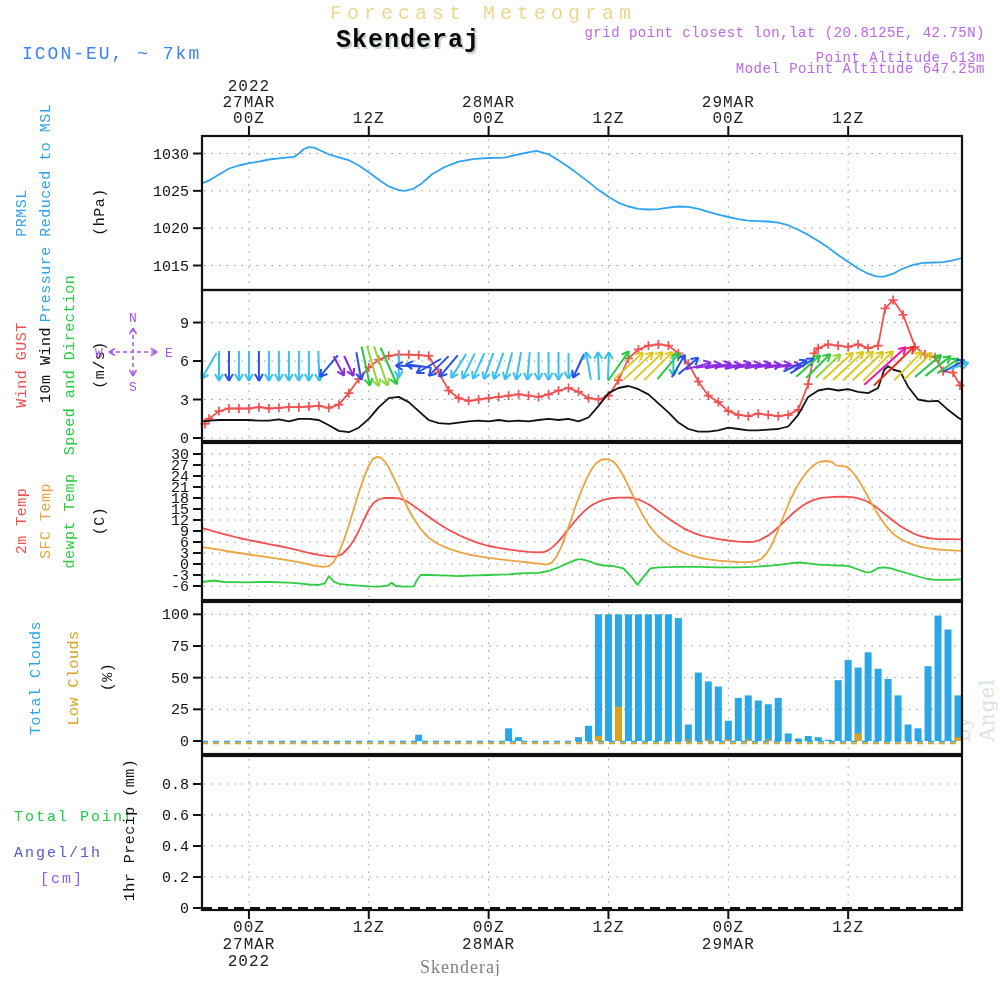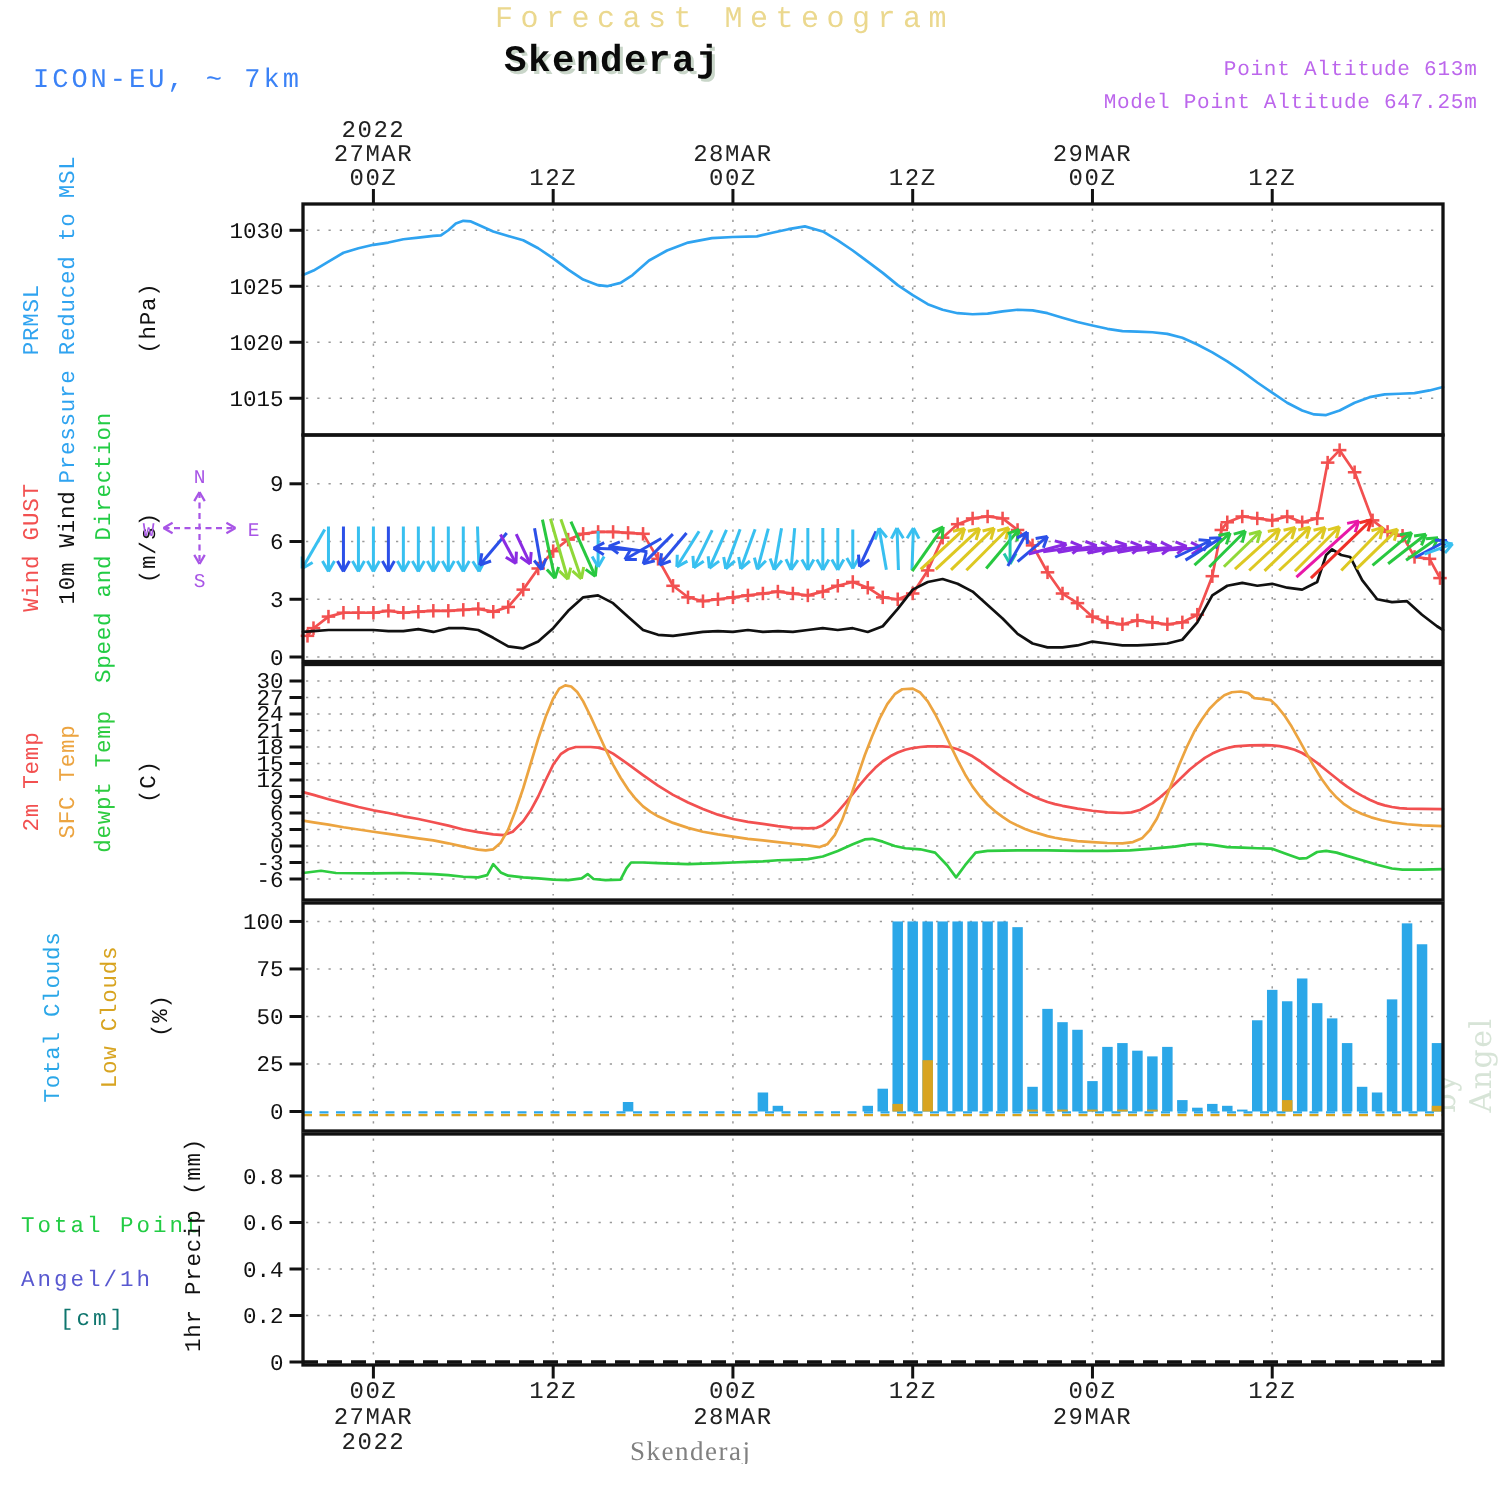"grid point closest lon,lat (20.8125E," div.abs { html: none -> <div>grid point closest lon,lat (20.8125E, 42.75N)</div> }
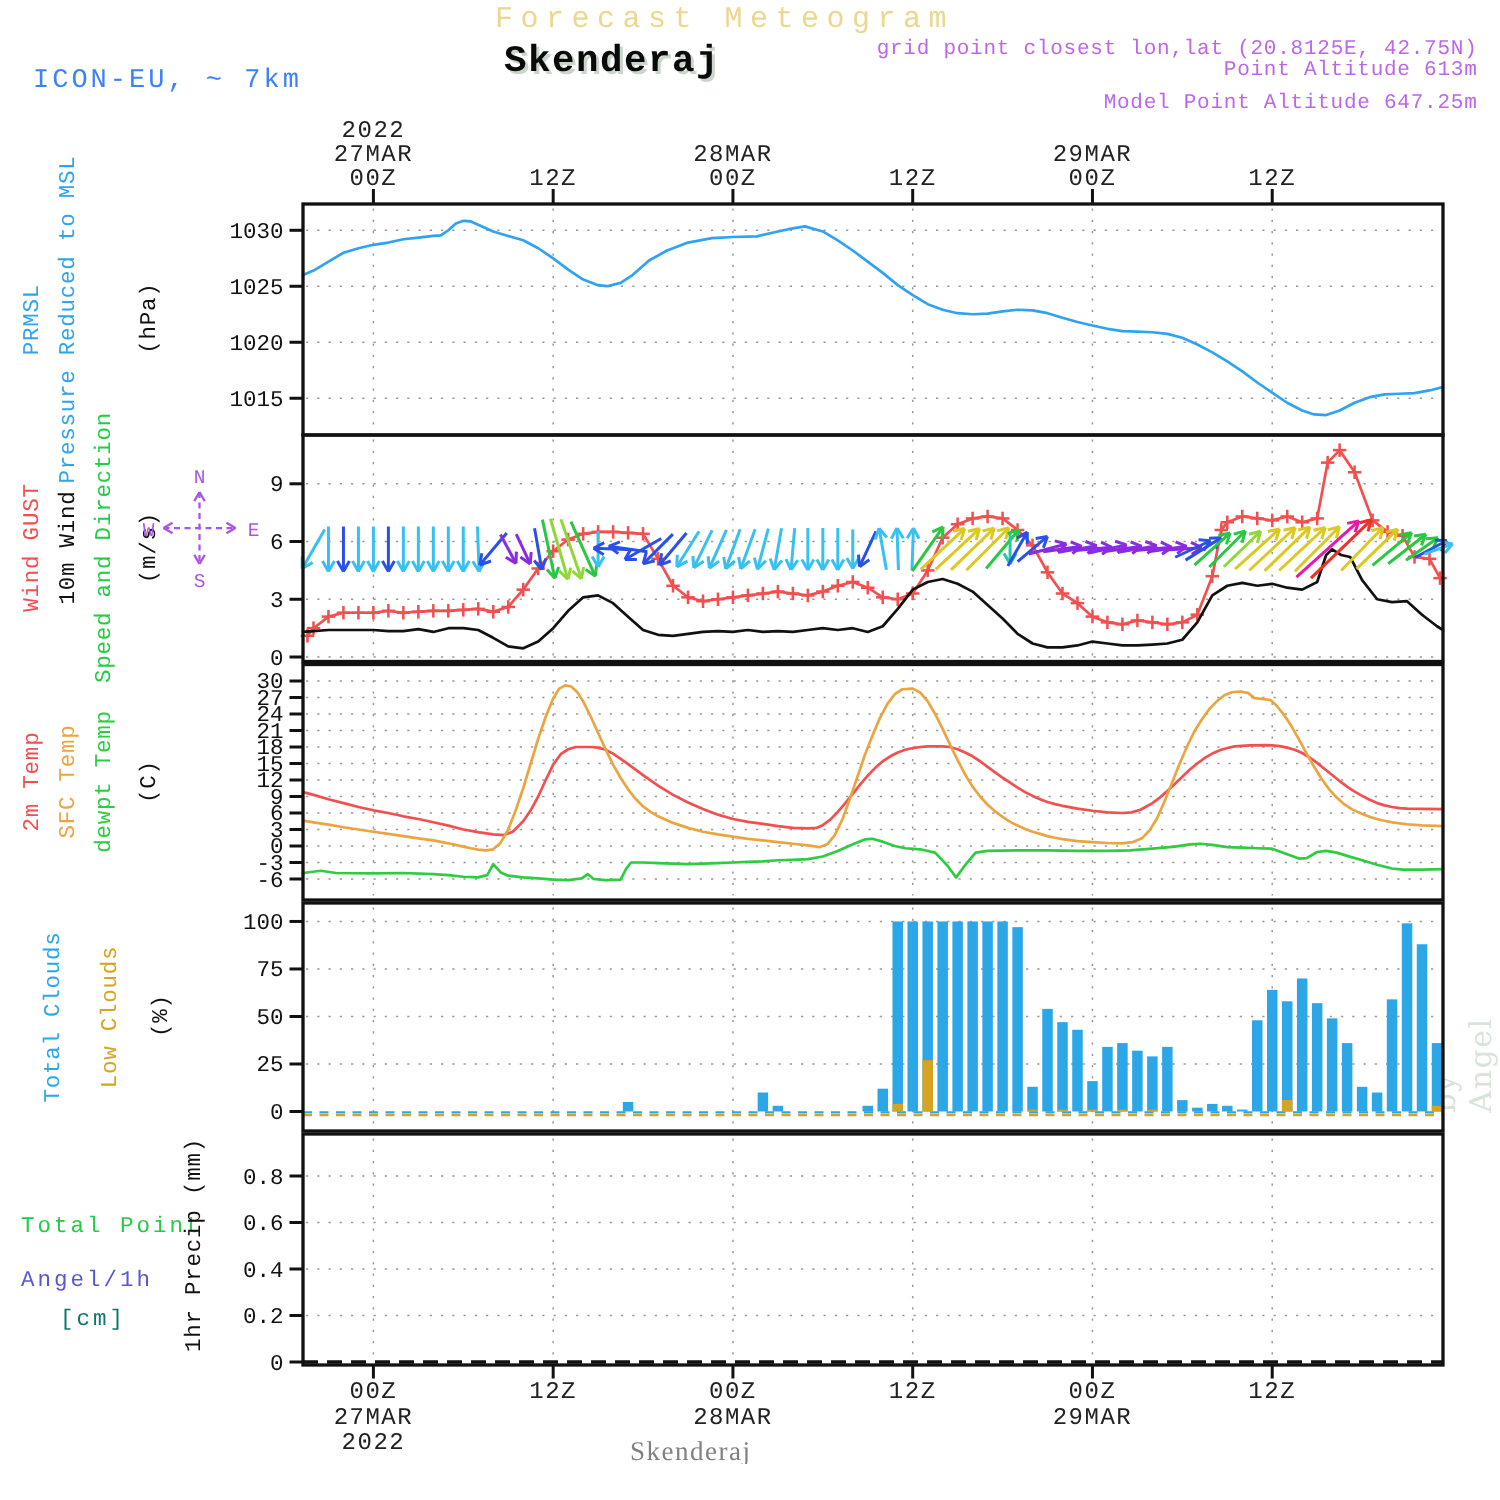"Point Altitude 613m" div.abs { top: 39px -> 50px }
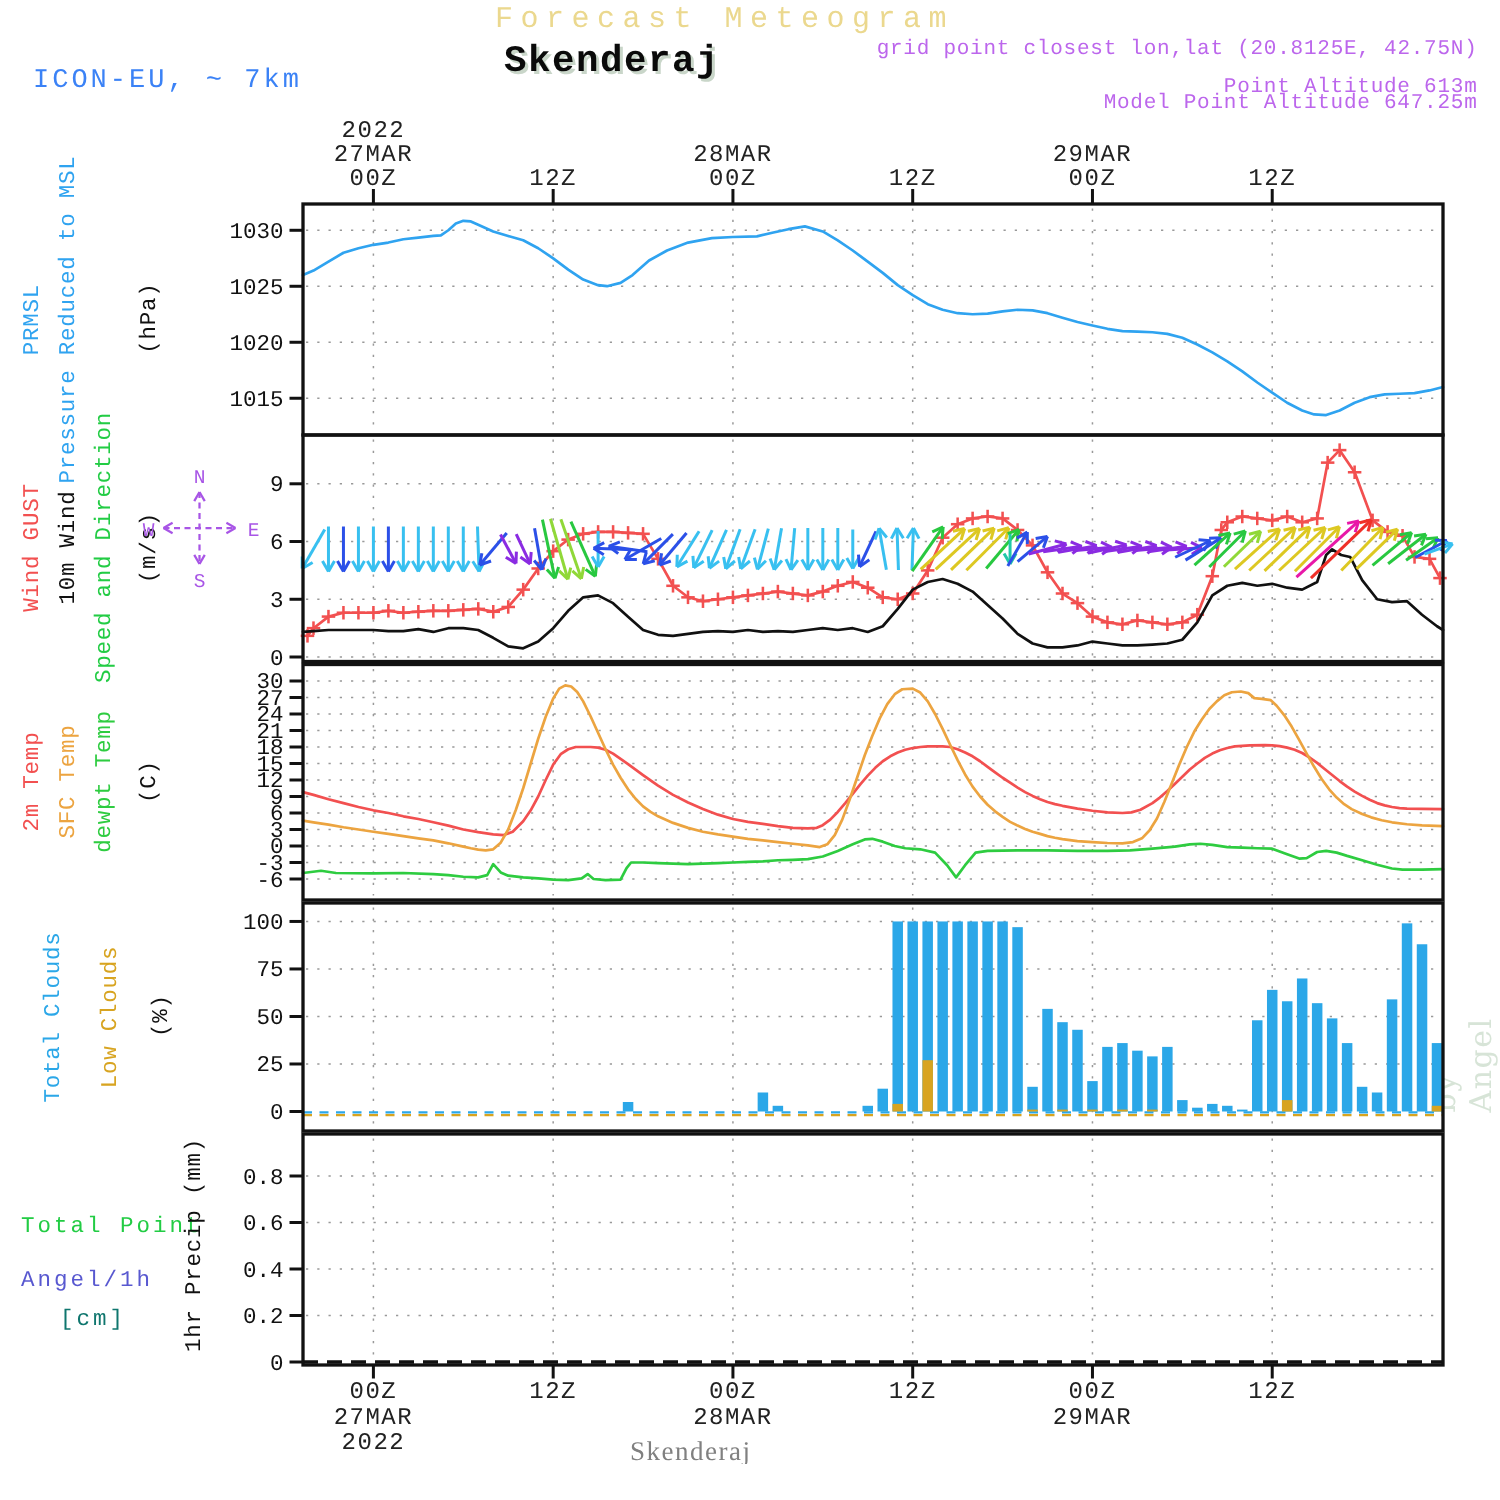"[cm]" div.abs { color: #0f766e -> #8b5cf6 }
